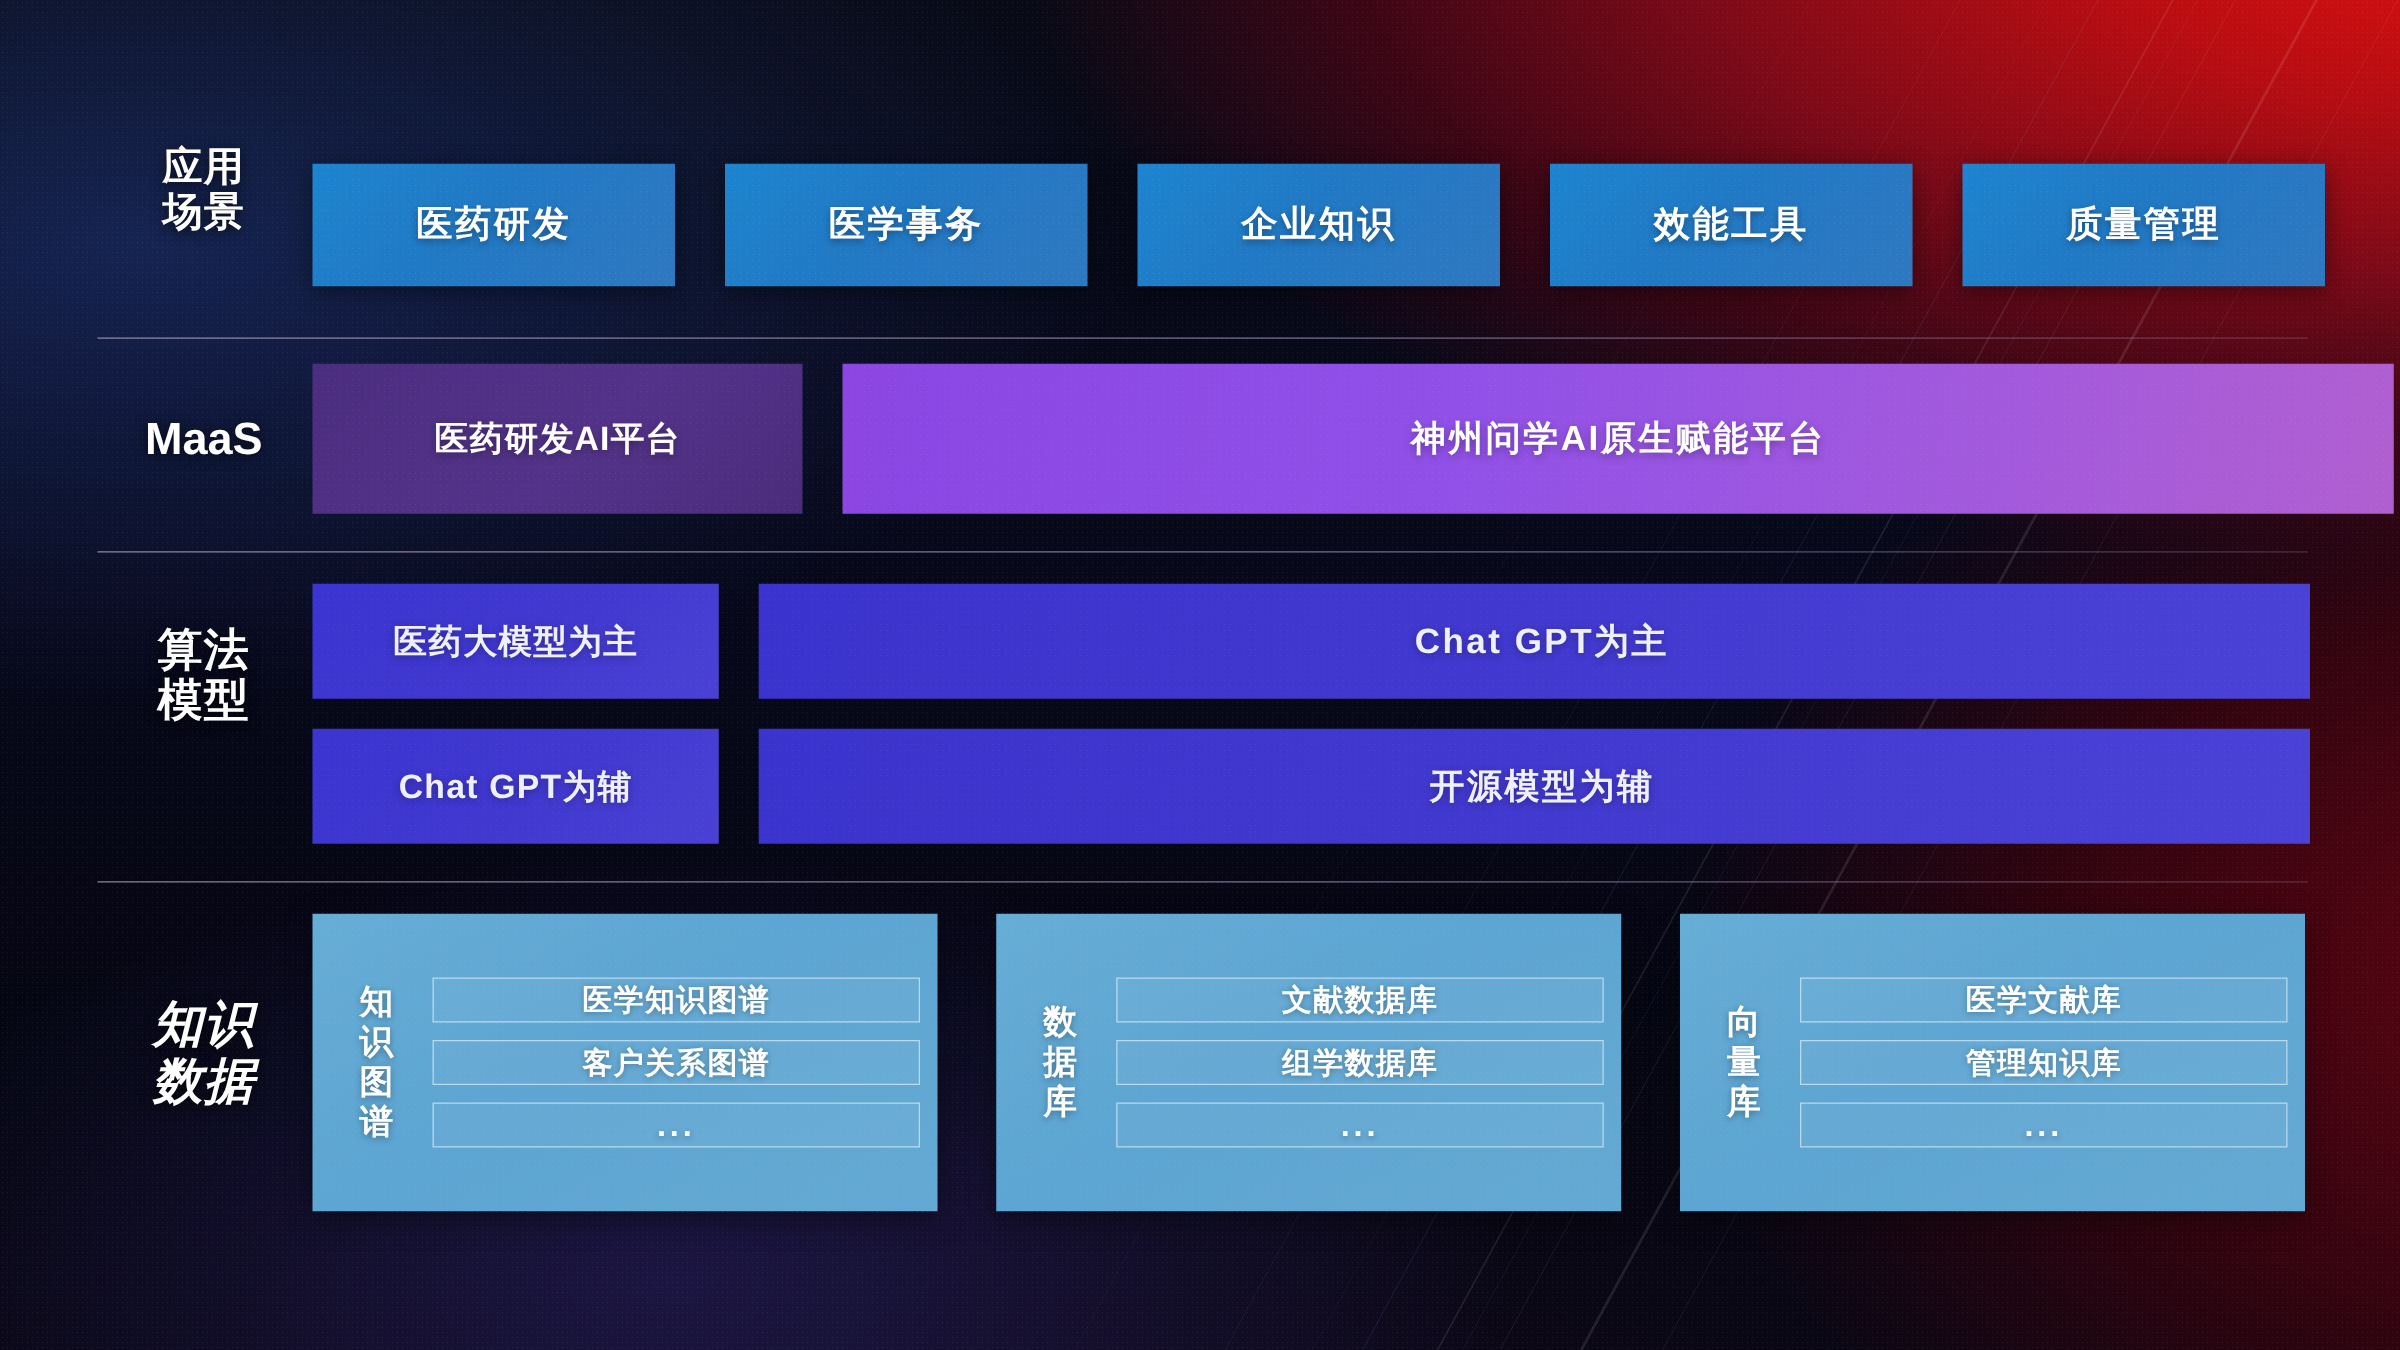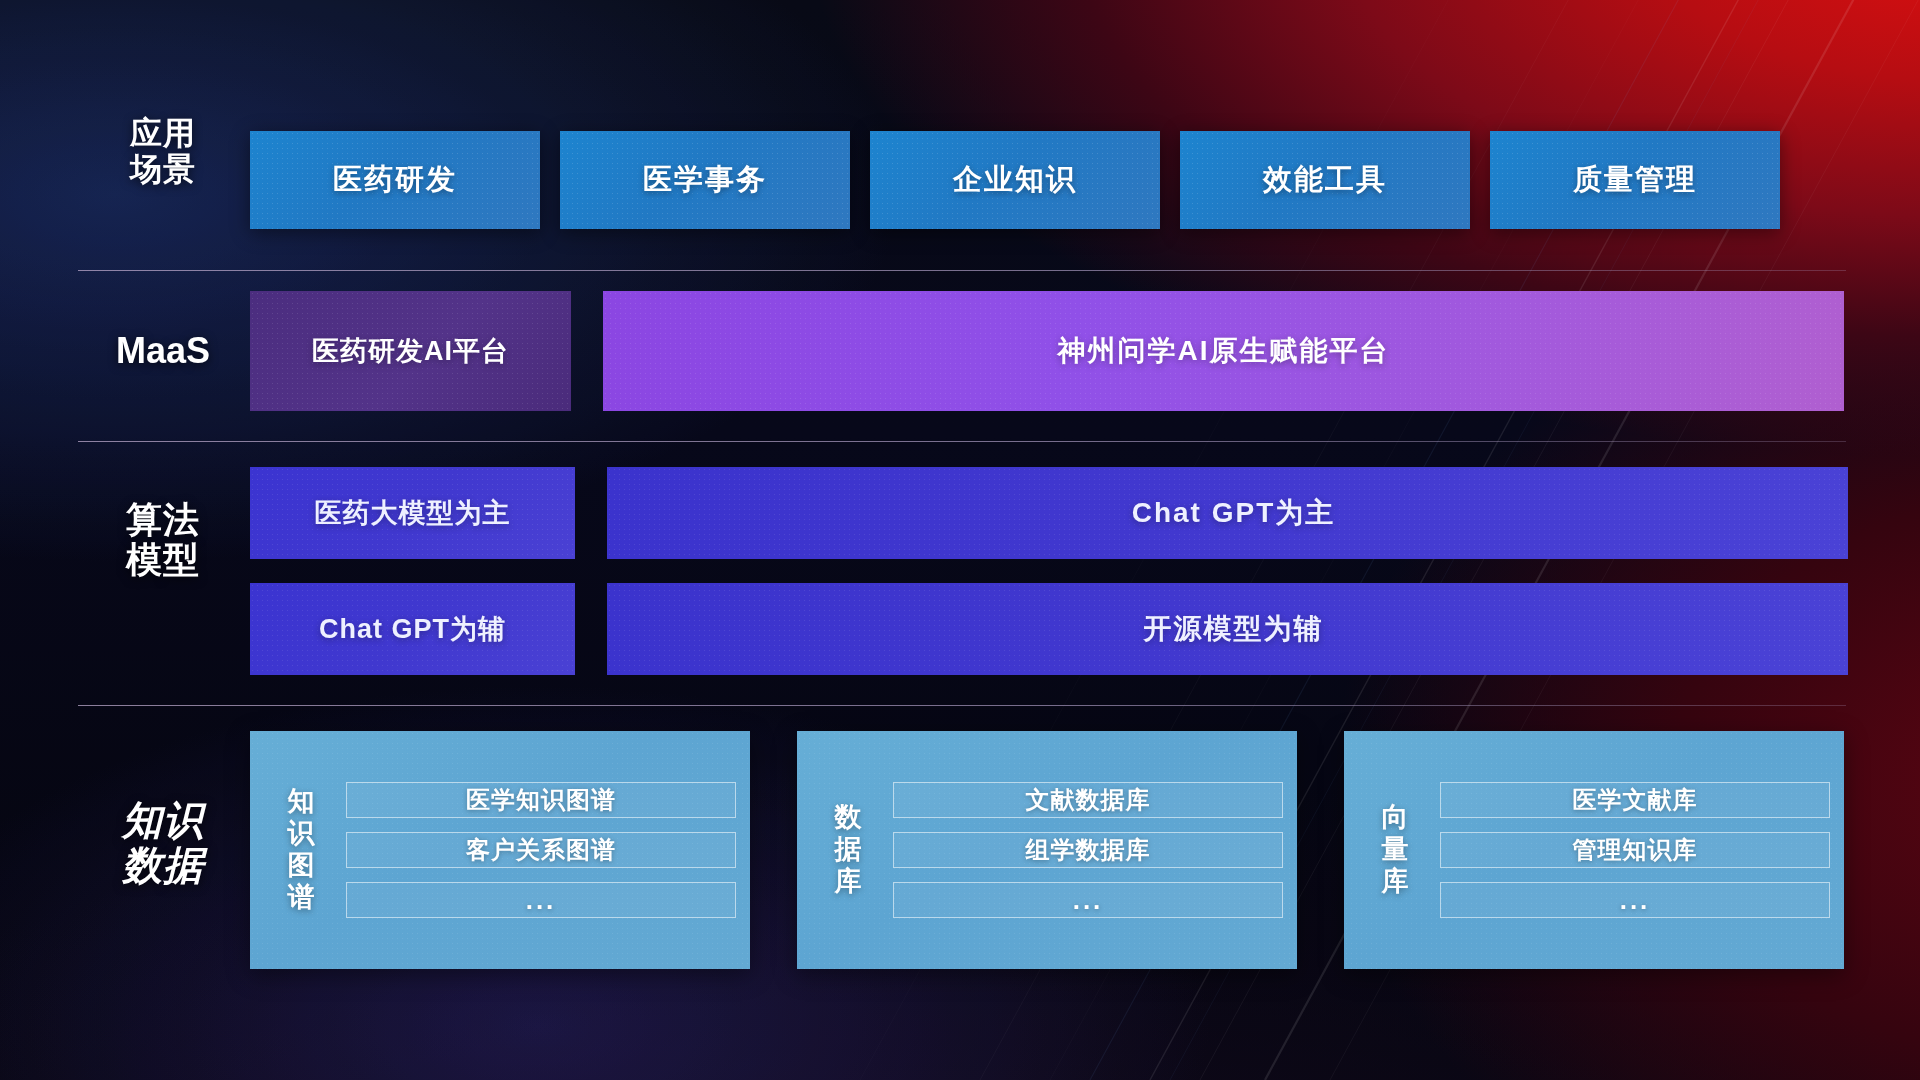"医药研发" .app-row { gap: 20px -> 40px }
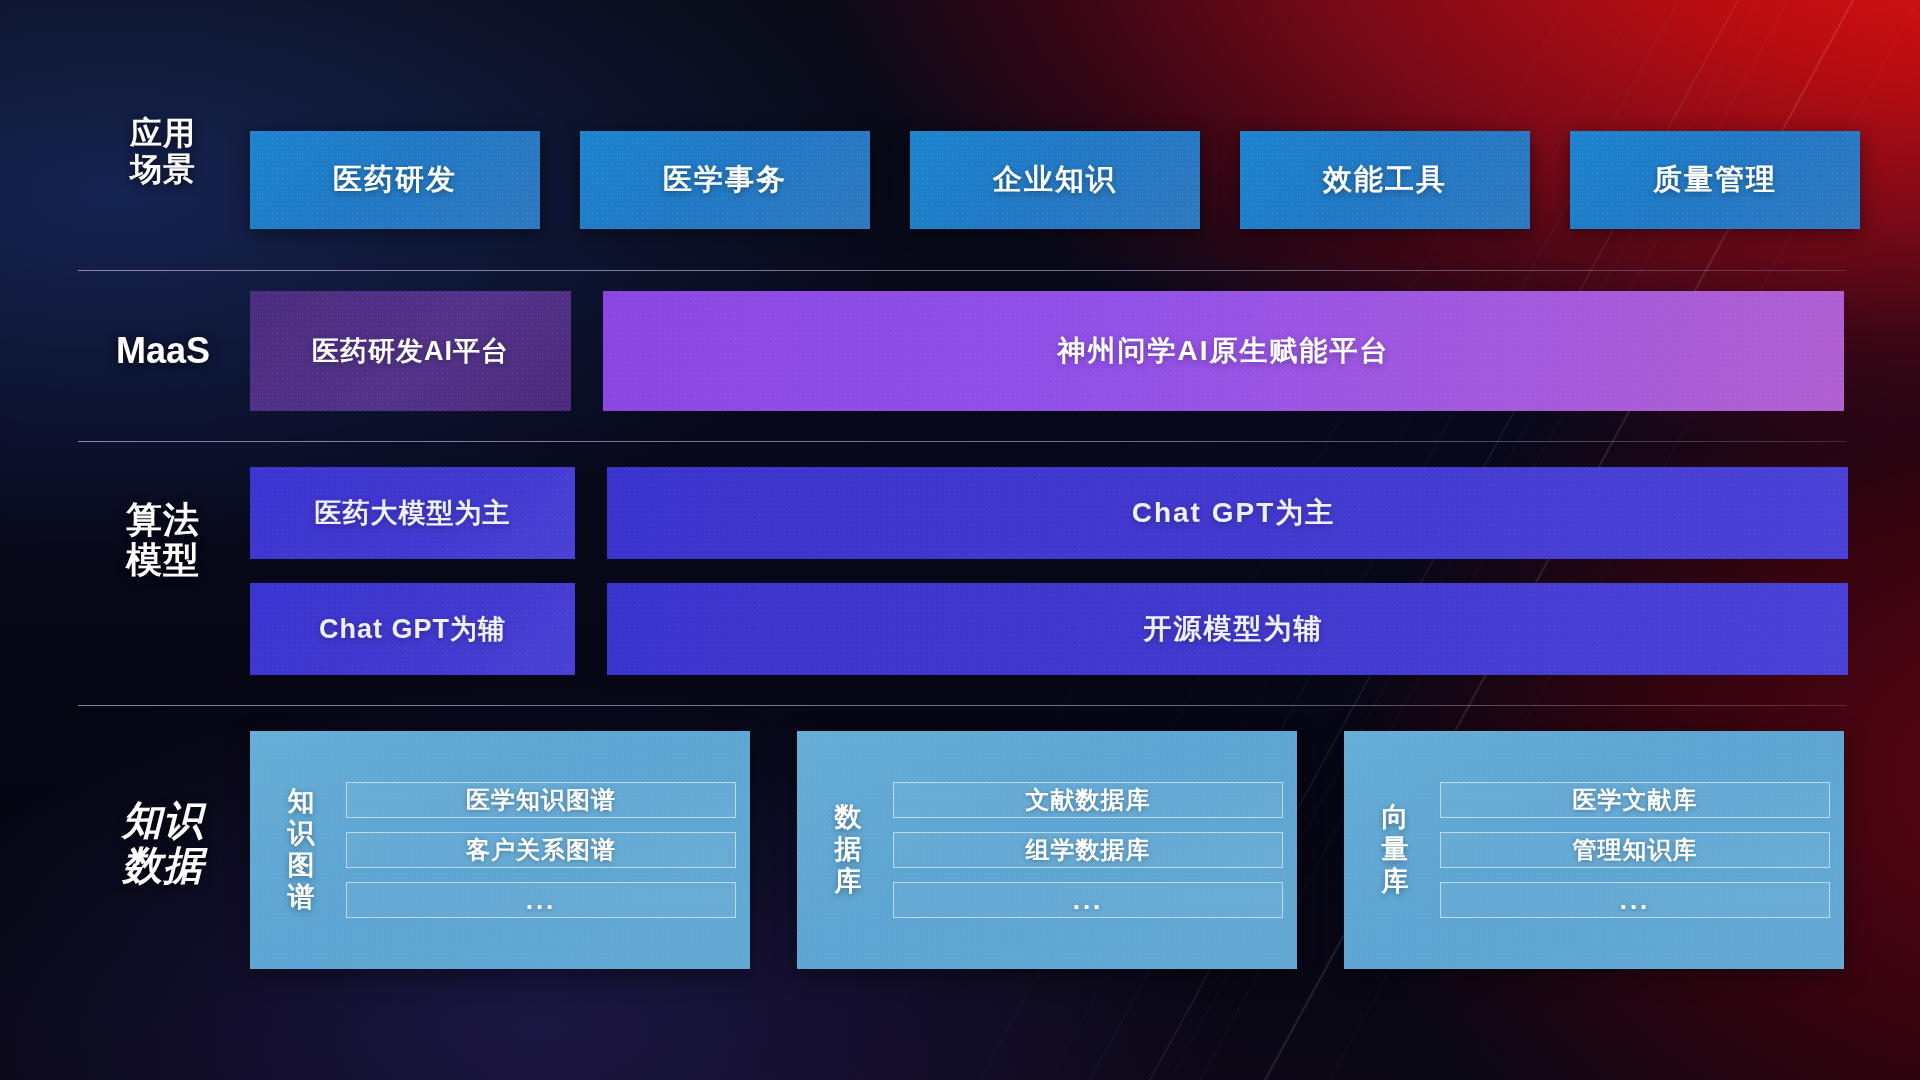"医药研发AI平台" .maas-left { width: 321px -> 392px }
